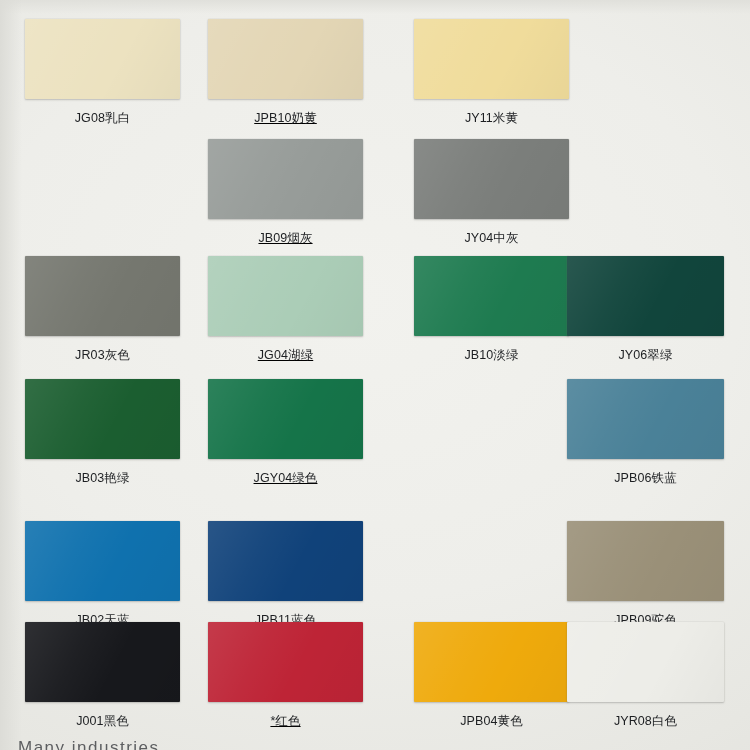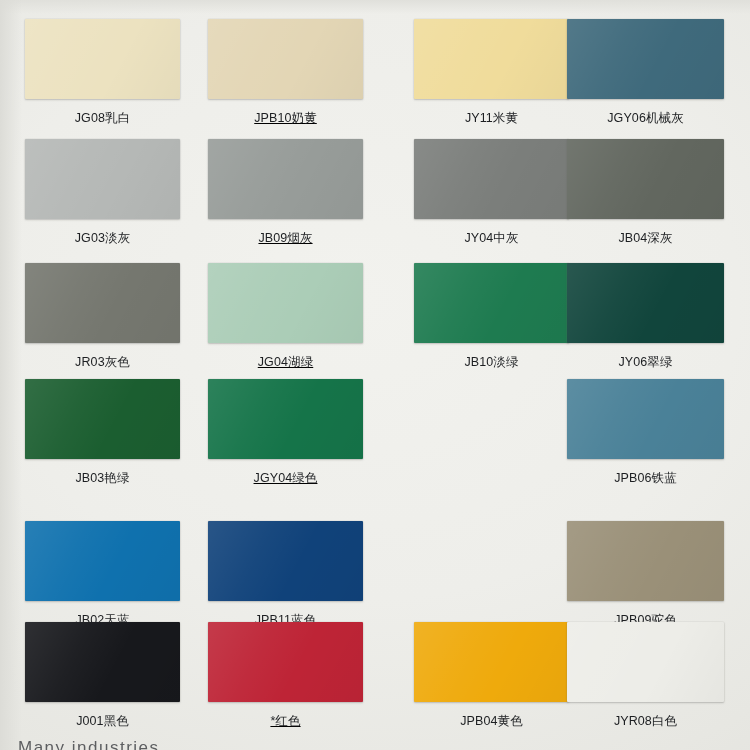"JGY06机械灰" div.swatch-cell { html: <div> <div></div> <div>JGY06机械灰</div> </div> -> none }
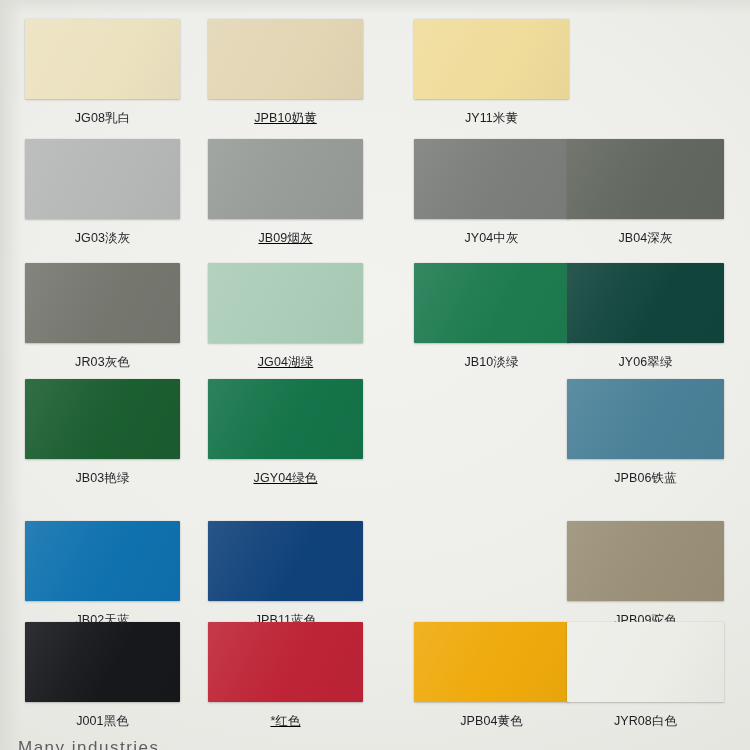"JG03淡灰" div.swatch-cell { html: <div> <div></div> <div>JG03淡灰</div> </div> -> none }
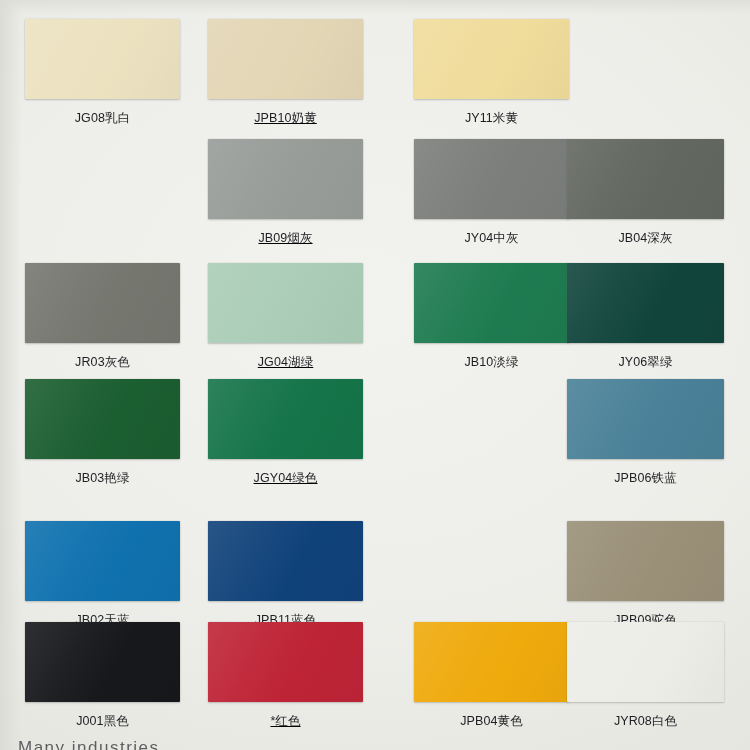"JB04深灰" div.swatch-cell { html: <div> <div></div> <div>JB04深灰</div> </div> -> none }
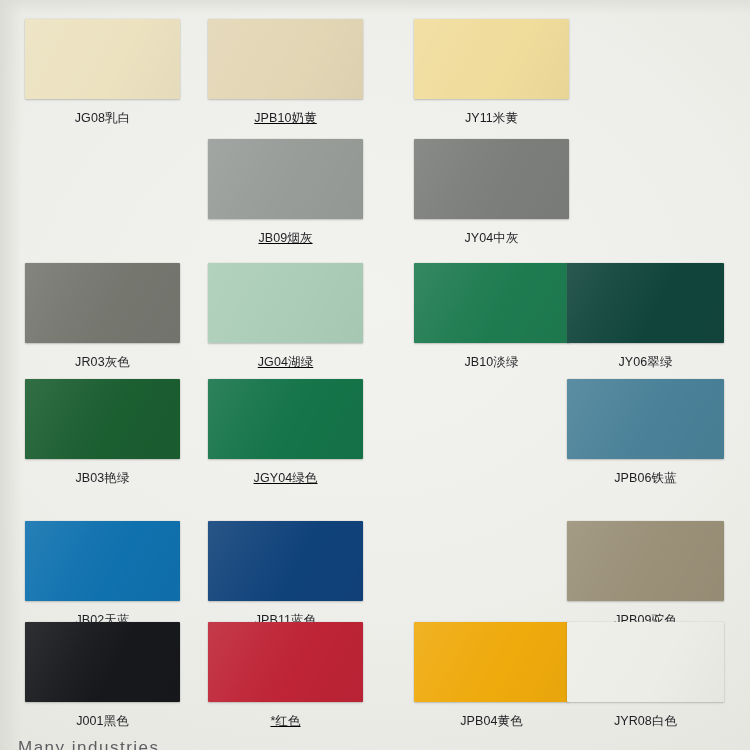"JR03灰色" .row-2 { top: 256px -> 249px }
